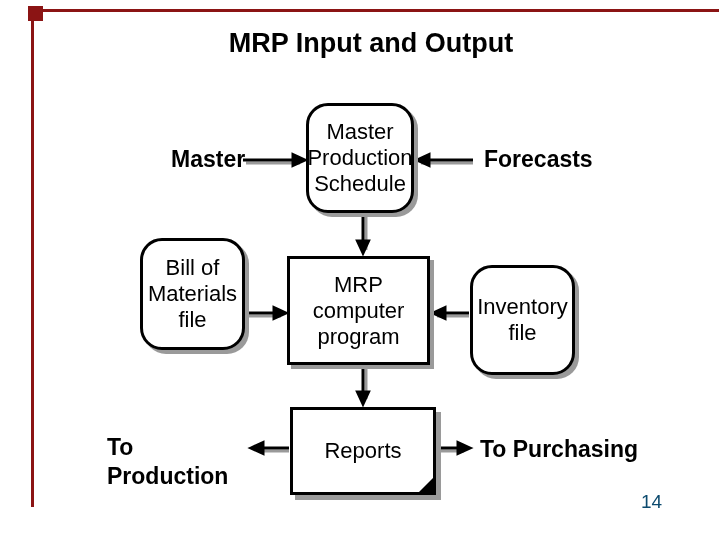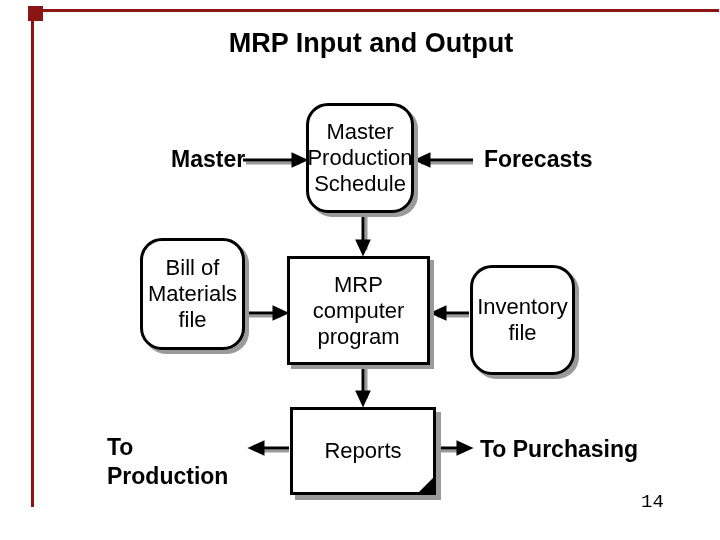"14" #page-number { color: #000000 -> #0c4a6e; font-family: Liberation Mono, monospace -> Liberation Sans, sans-serif }
